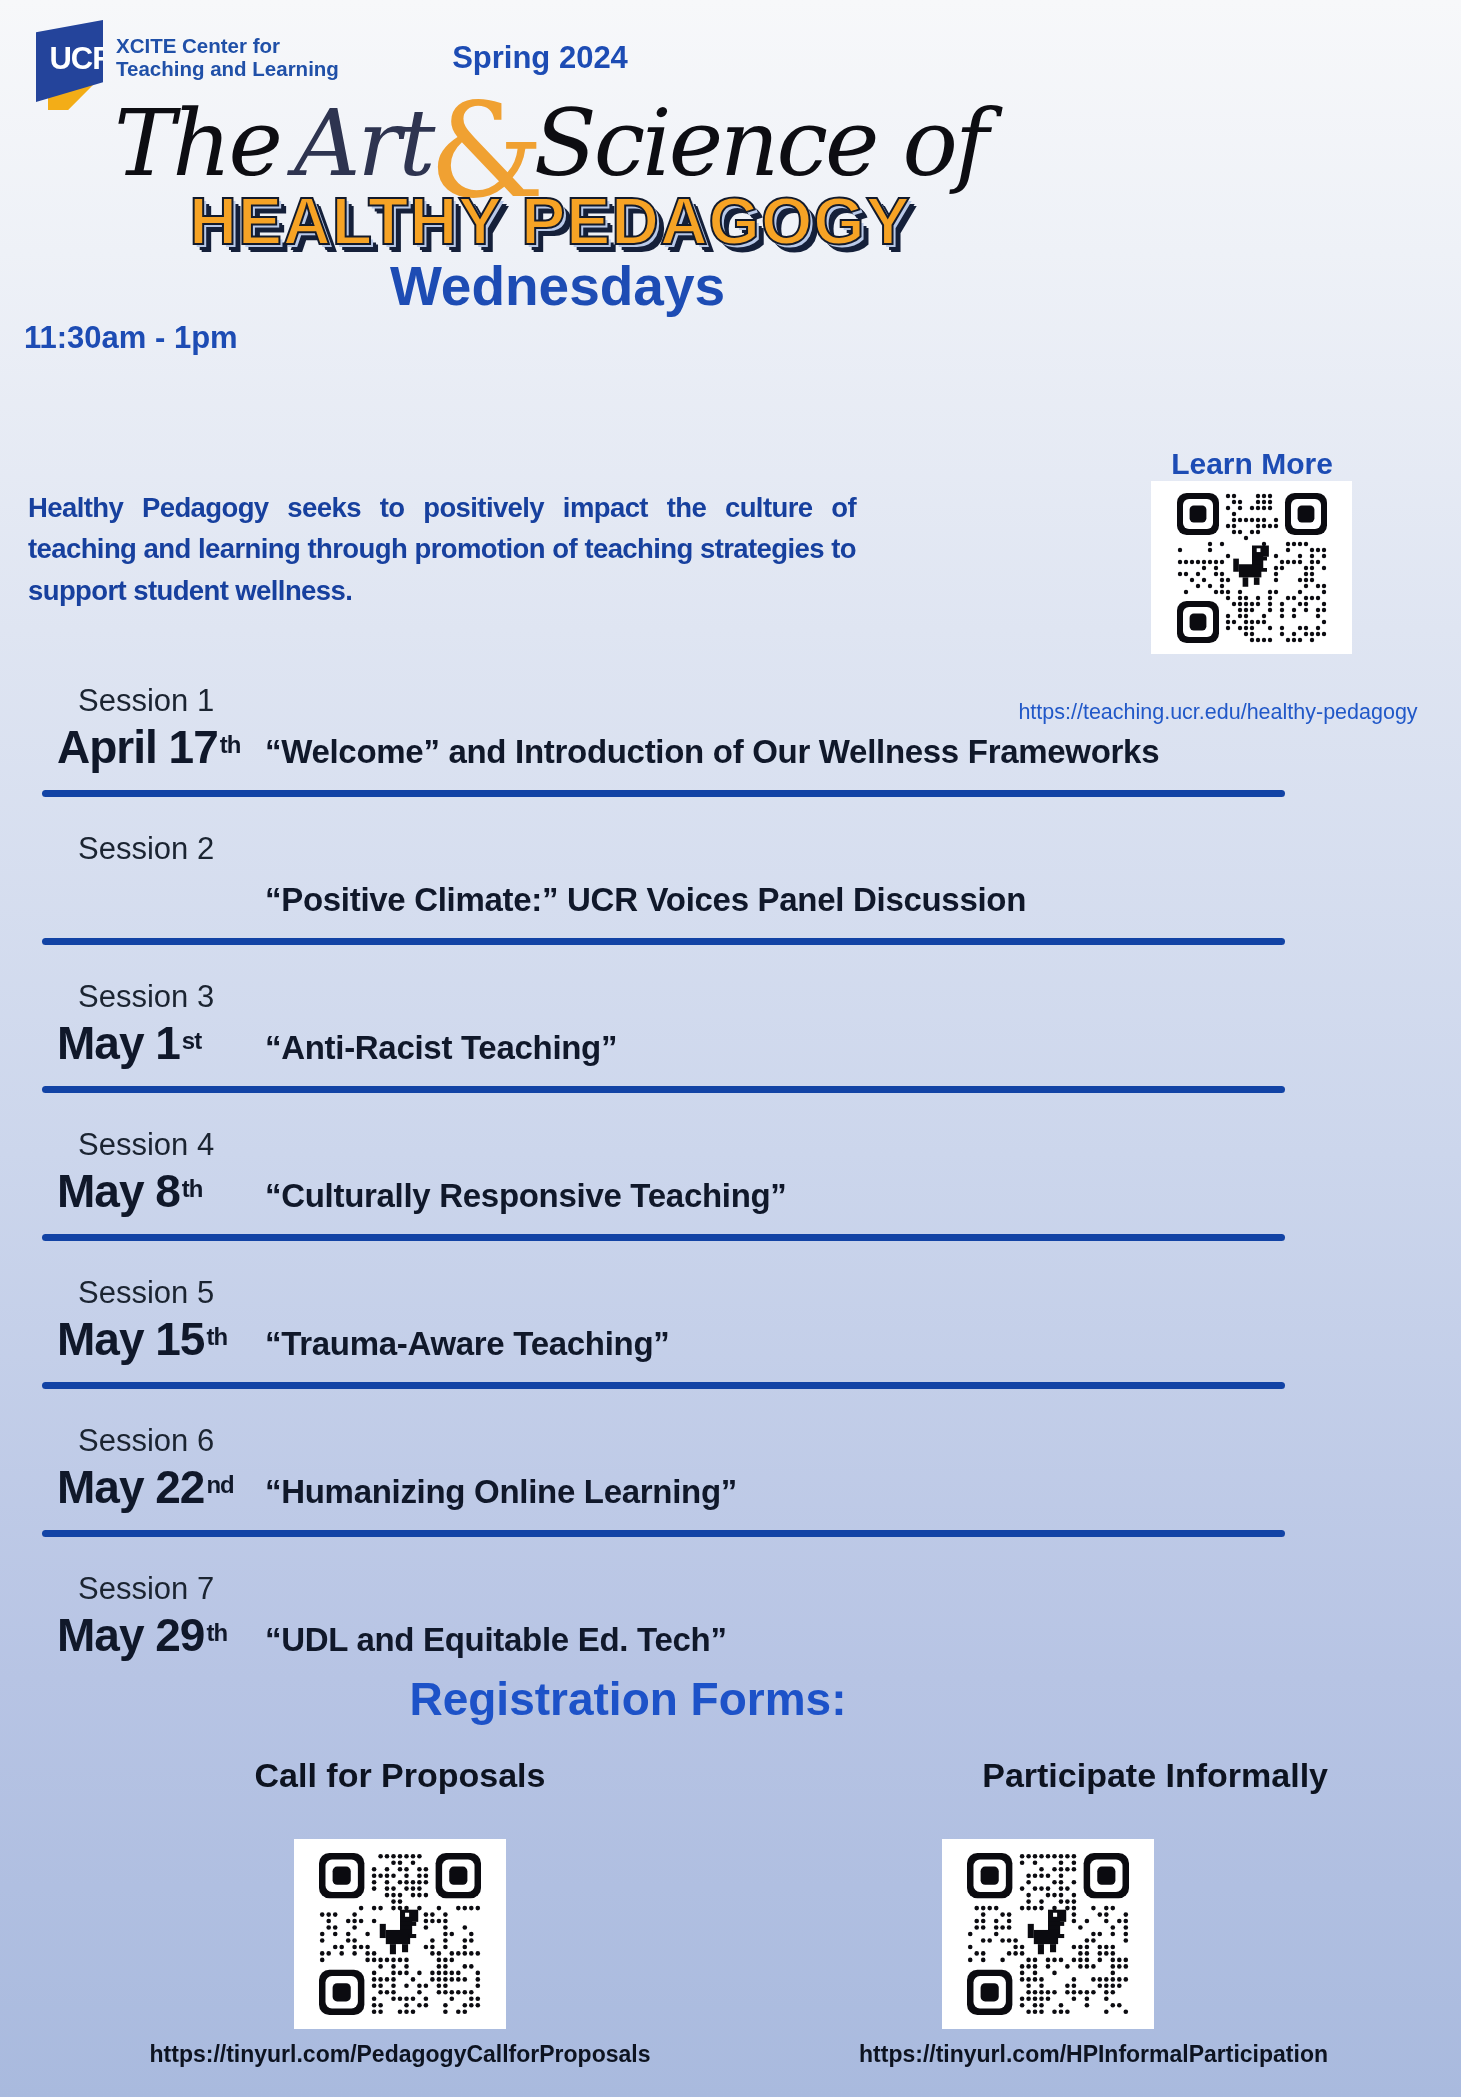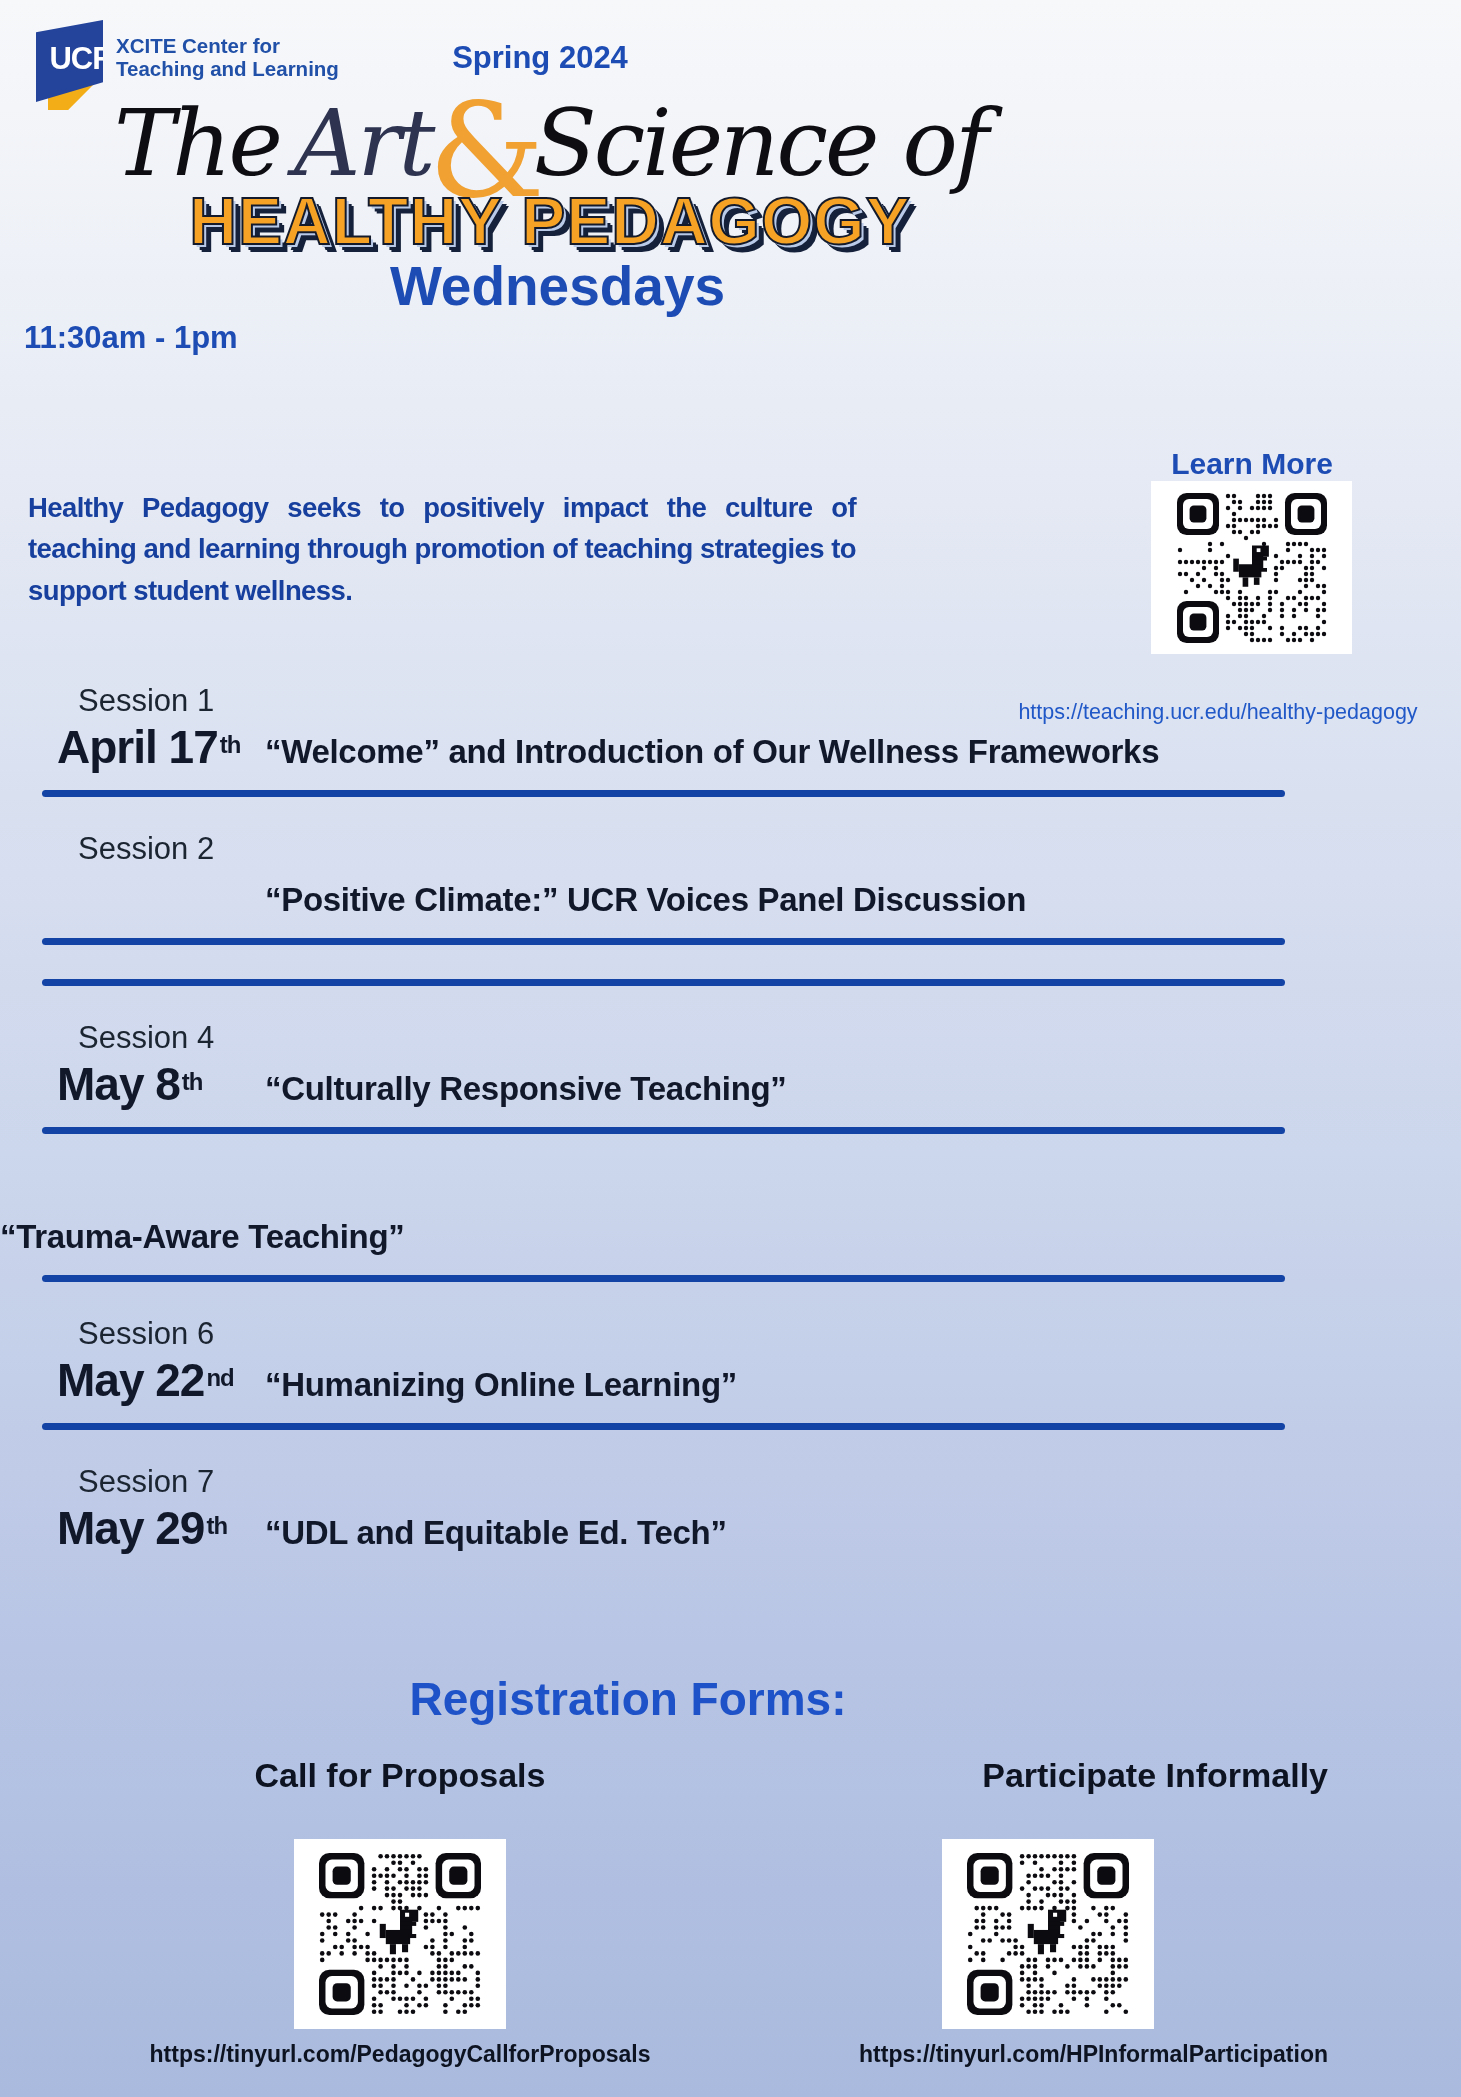"Session 3" div.srow { html: none -> <div> <div> <div>Session 3</div> <div><span>May 1</span><span>st</span></div> </div> <div>“Anti-Racist Teaching”</div> </div> }
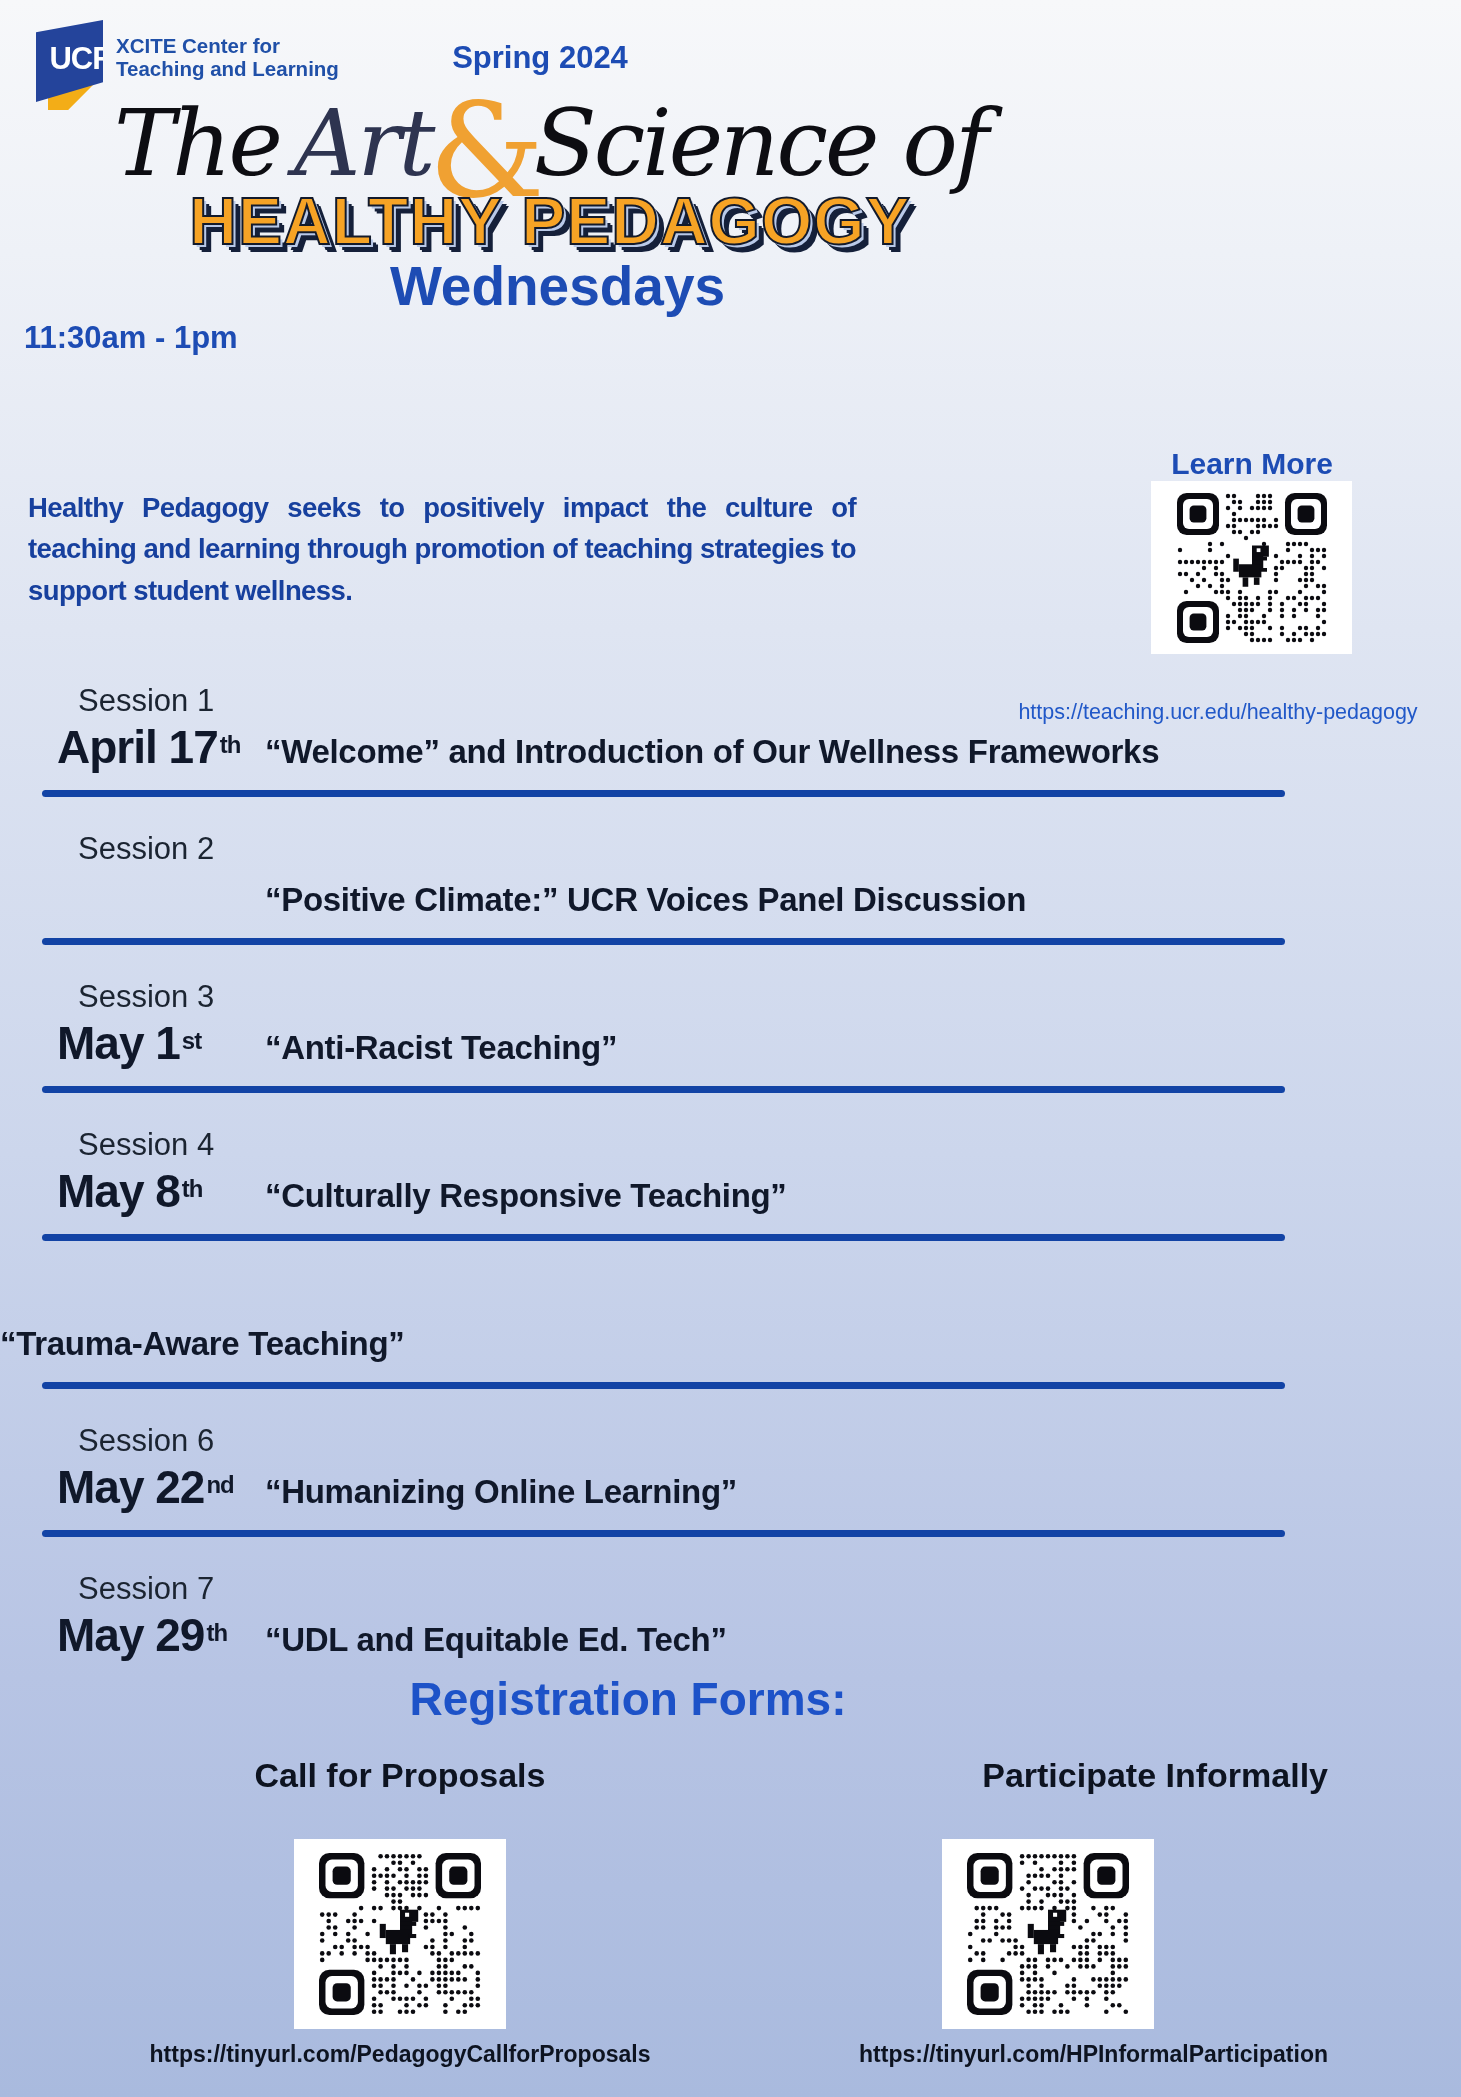"Session 5" div.scol { html: none -> <div> <div>Session 5</div> <div><span>May 15</span><span>th</span></div> </div> }
